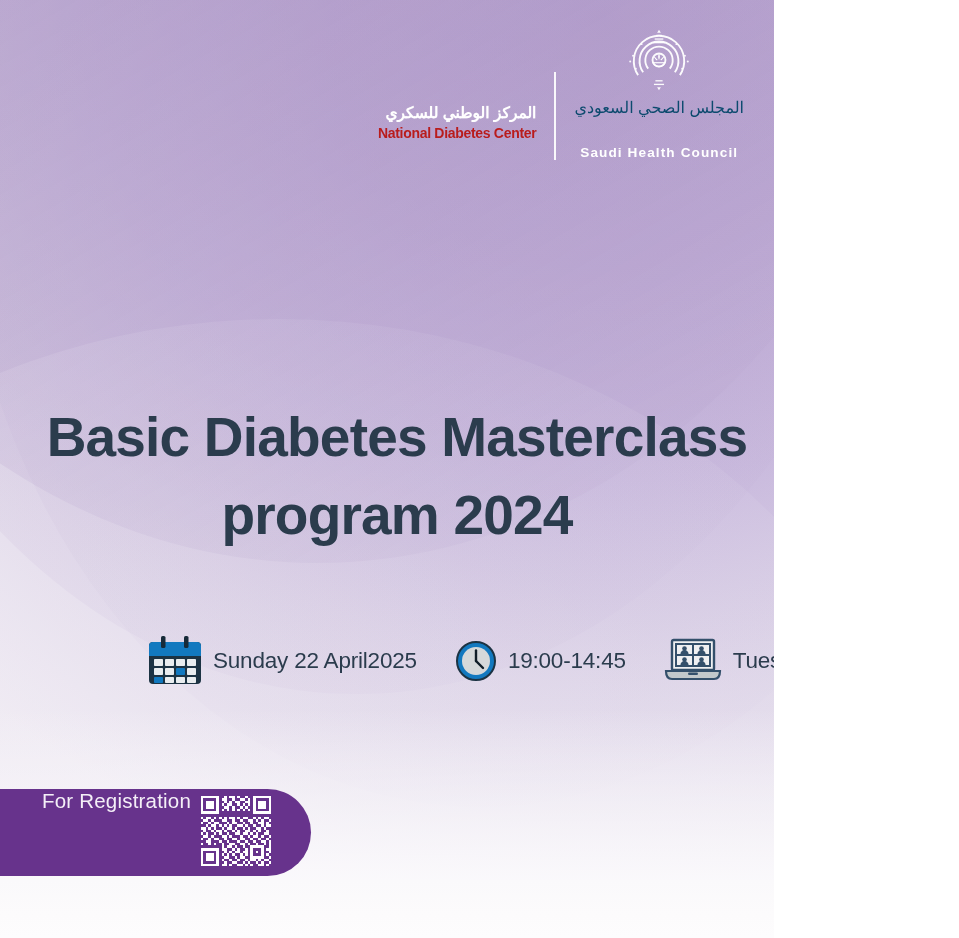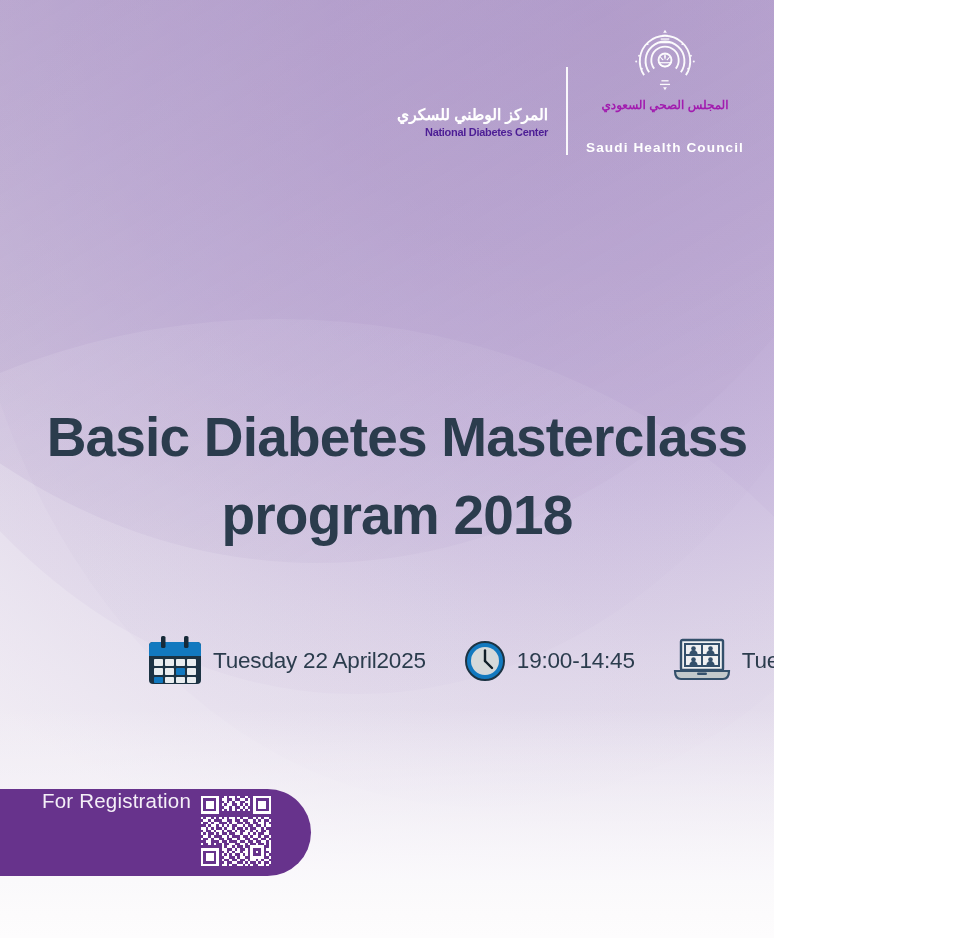"المجلس الصحي السعودي" .logo-shc .ar { color: #a21caf -> #0c4a6e; font-size: 12px -> 16px; font-weight: bold -> normal }
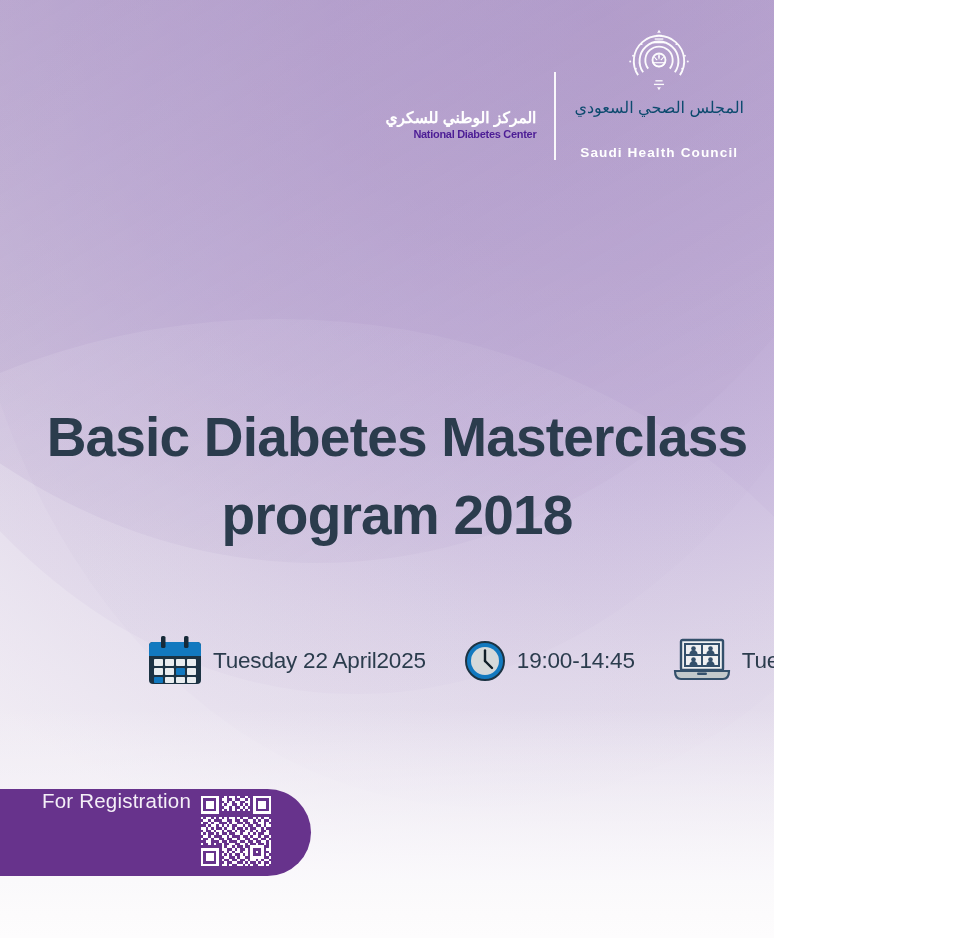"National Diabetes Center" .logo-ndc .en { color: #4c1d95 -> #b91c1c; font-size: 11px -> 14px }
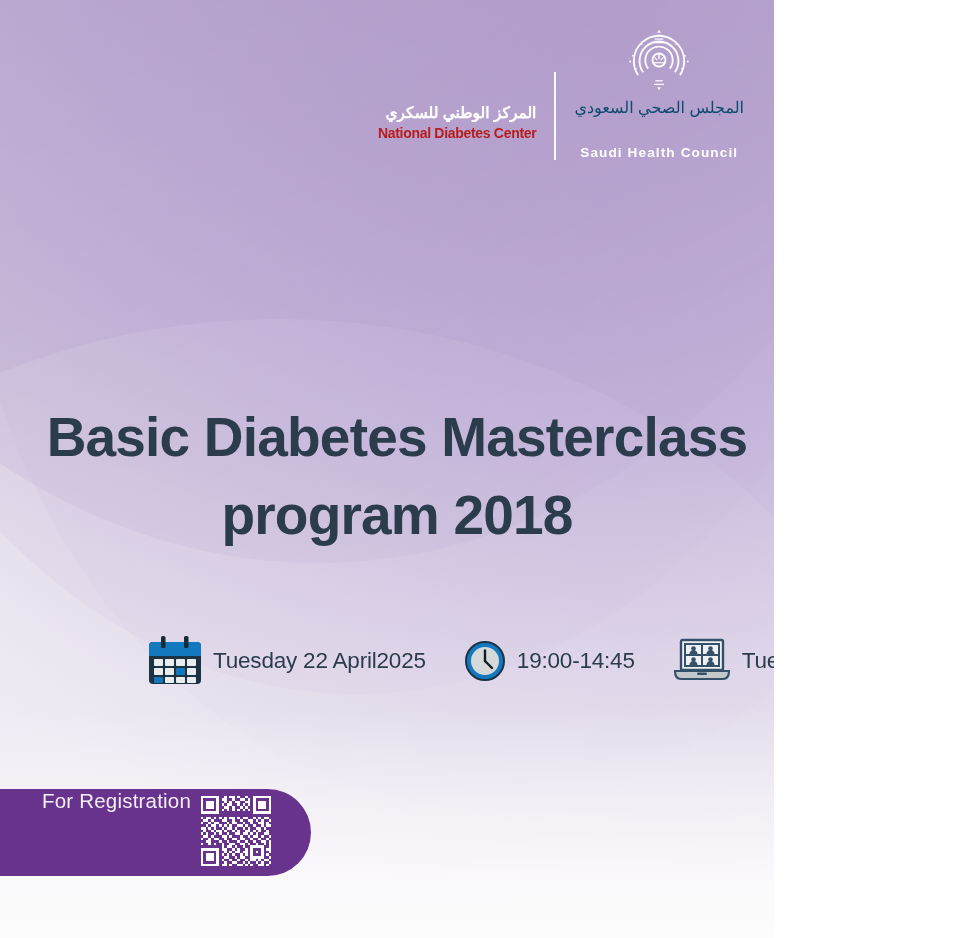"program 2018" div.title-line { text: 2018 -> 2024 }
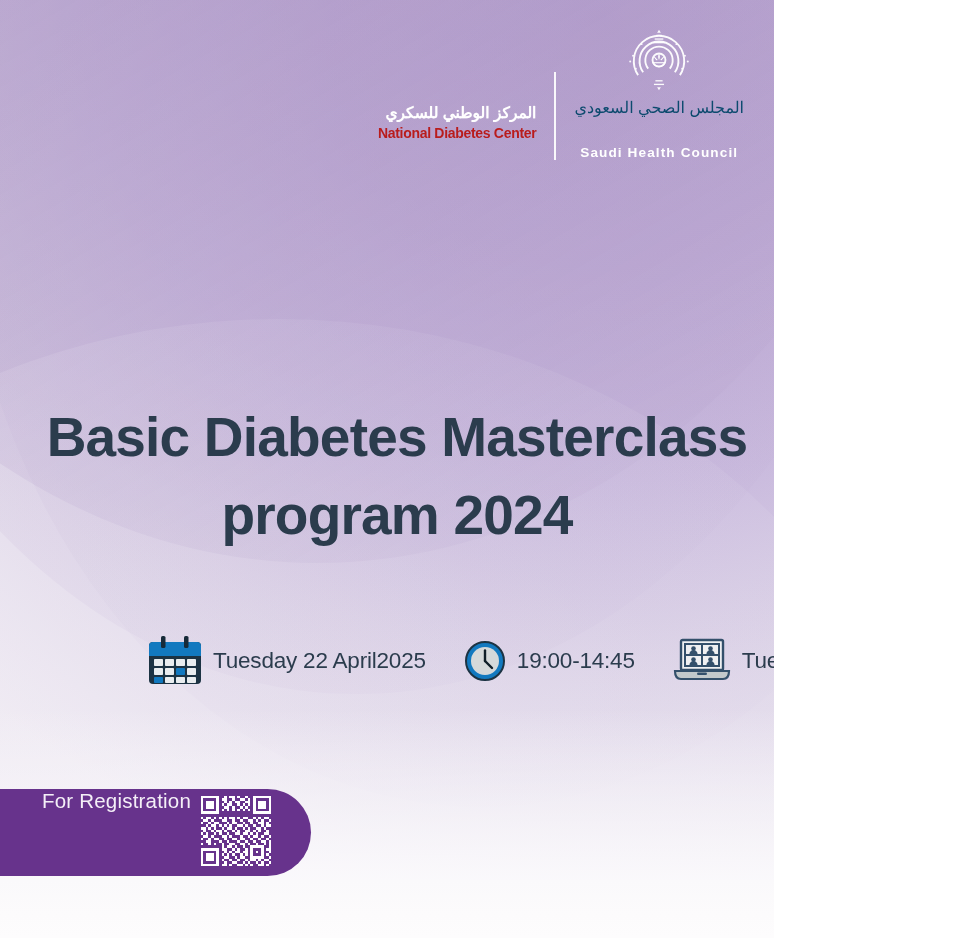"Tuesday 22 April2025" span.info-label { text: Tuesday -> Sunday }
